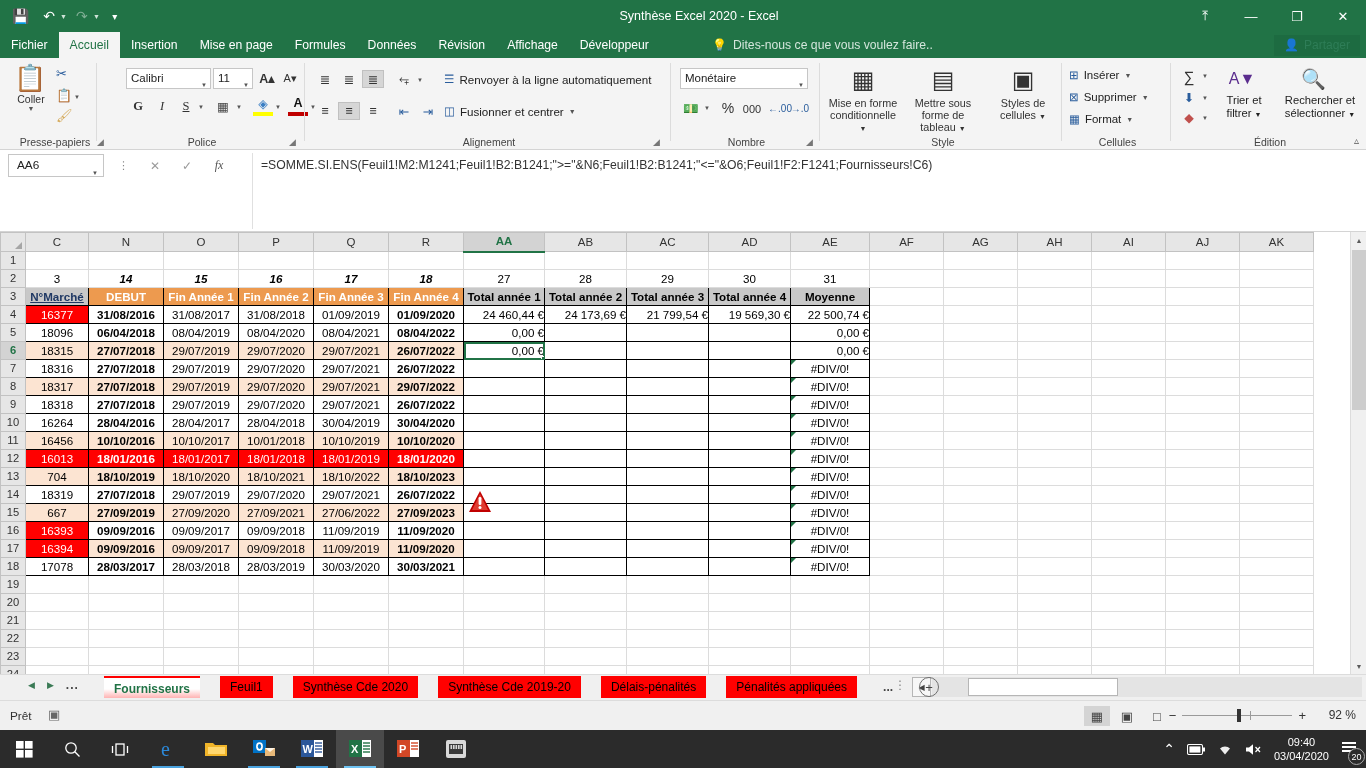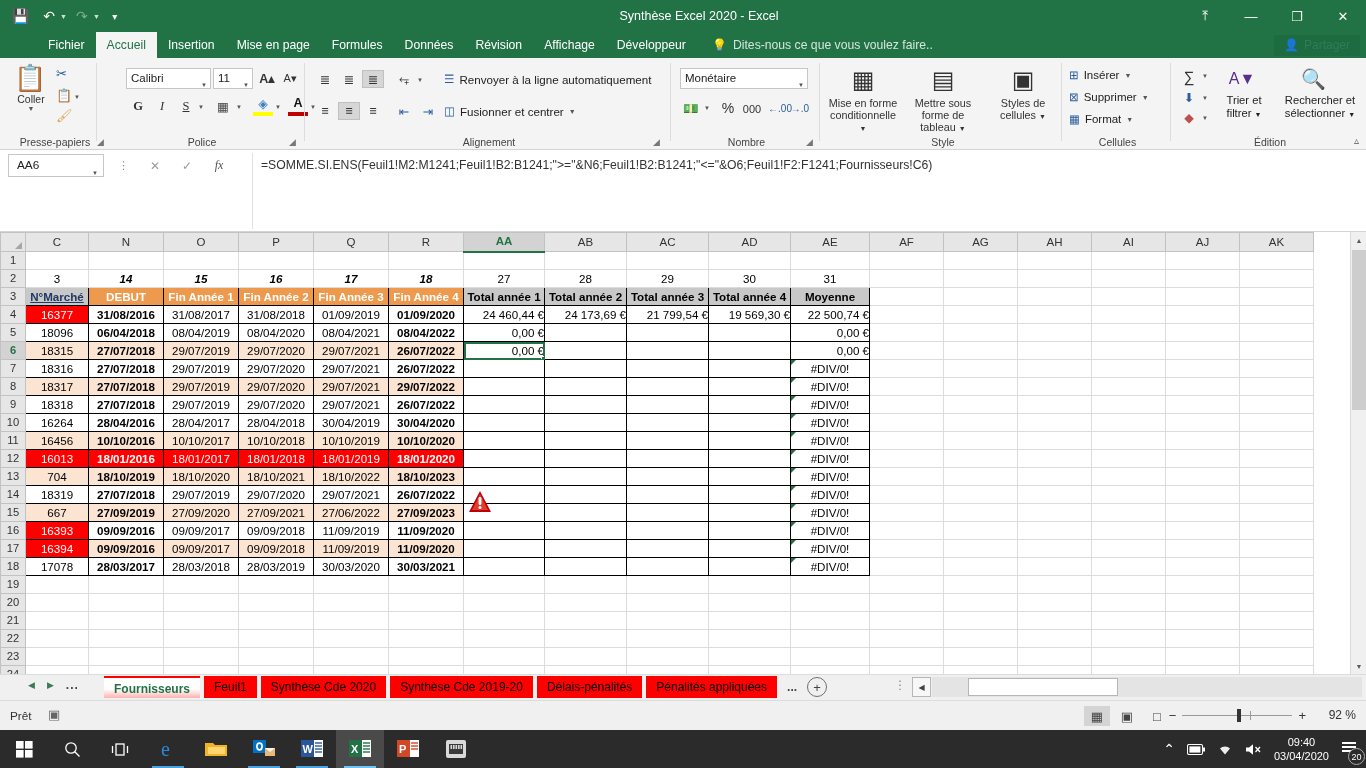"Fichier" .tabs { padding-left: 37px -> none }
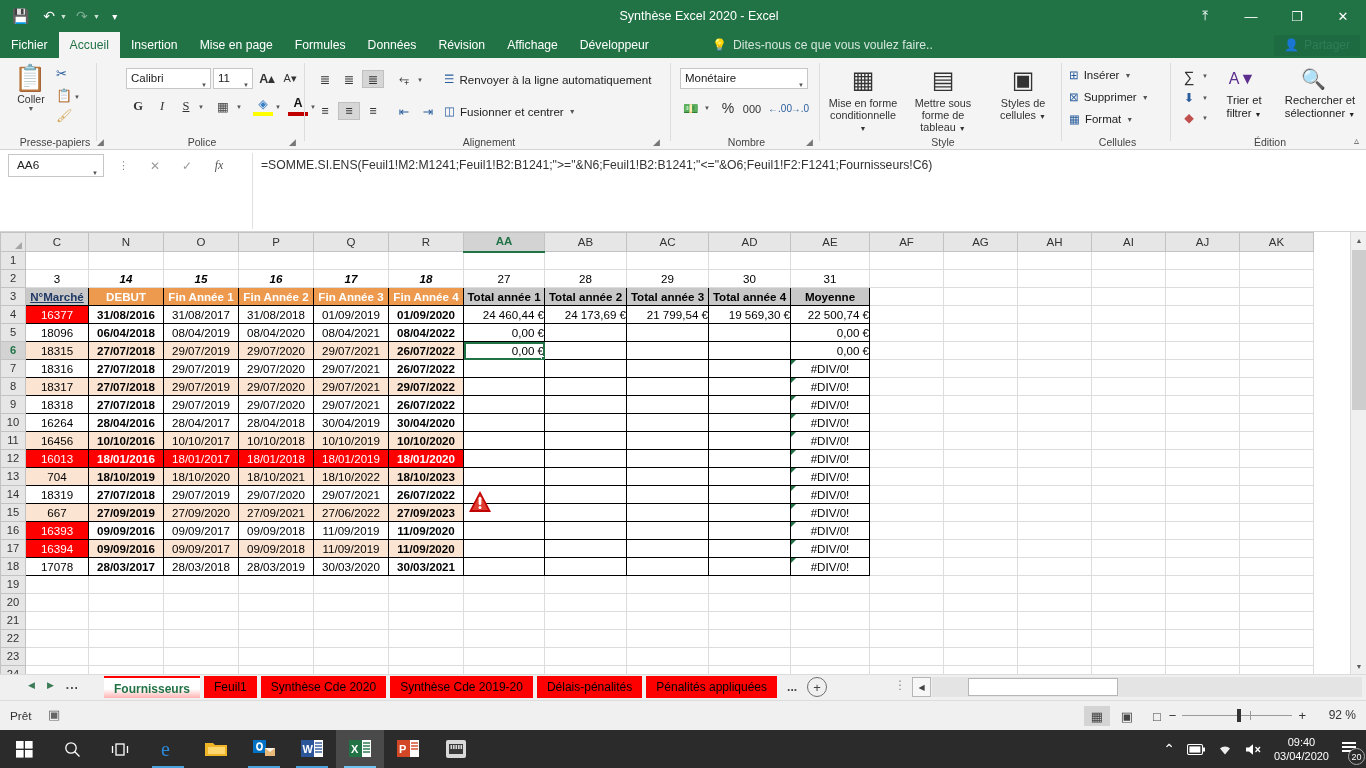"10/10/2018" td.cell { text: 10/10/2018 -> 10/01/2018 }
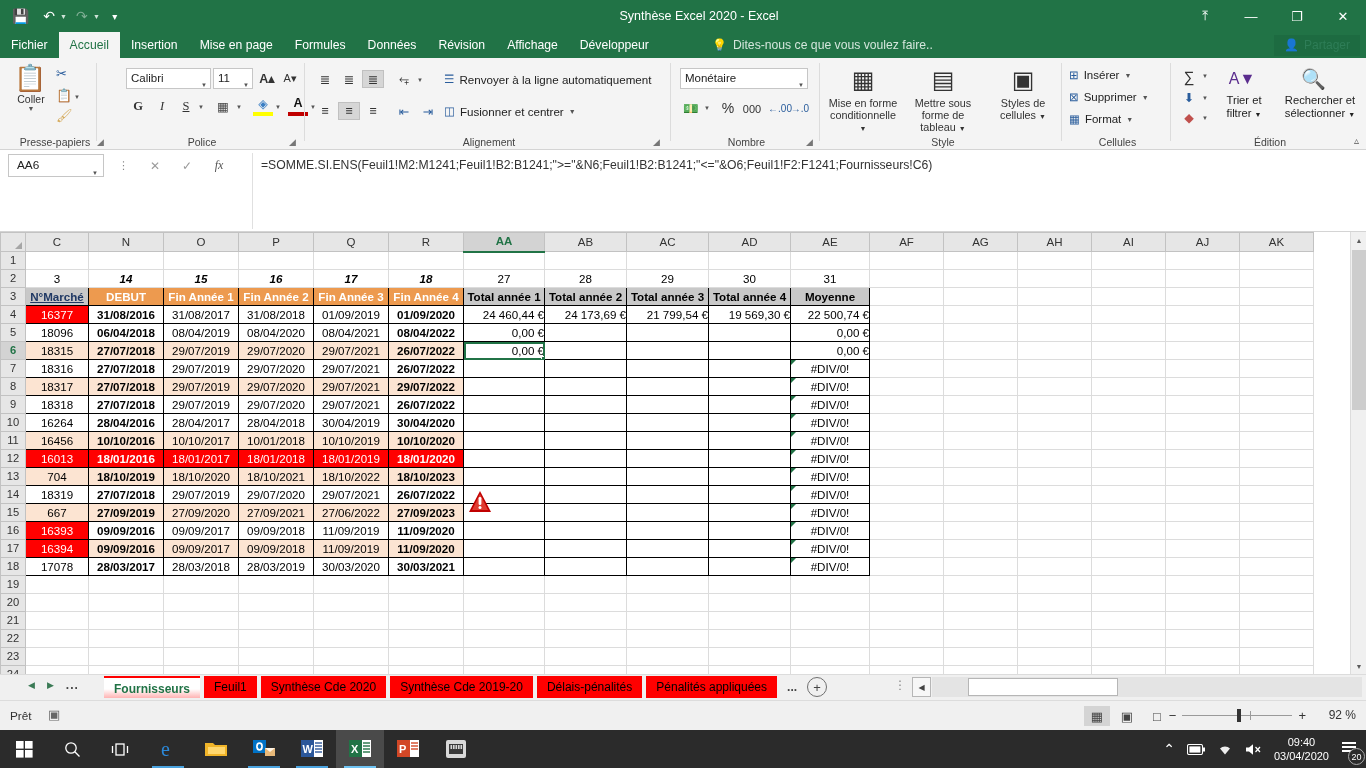"Fournisseurs" .sheettabs { gap: 4px -> 20px }
